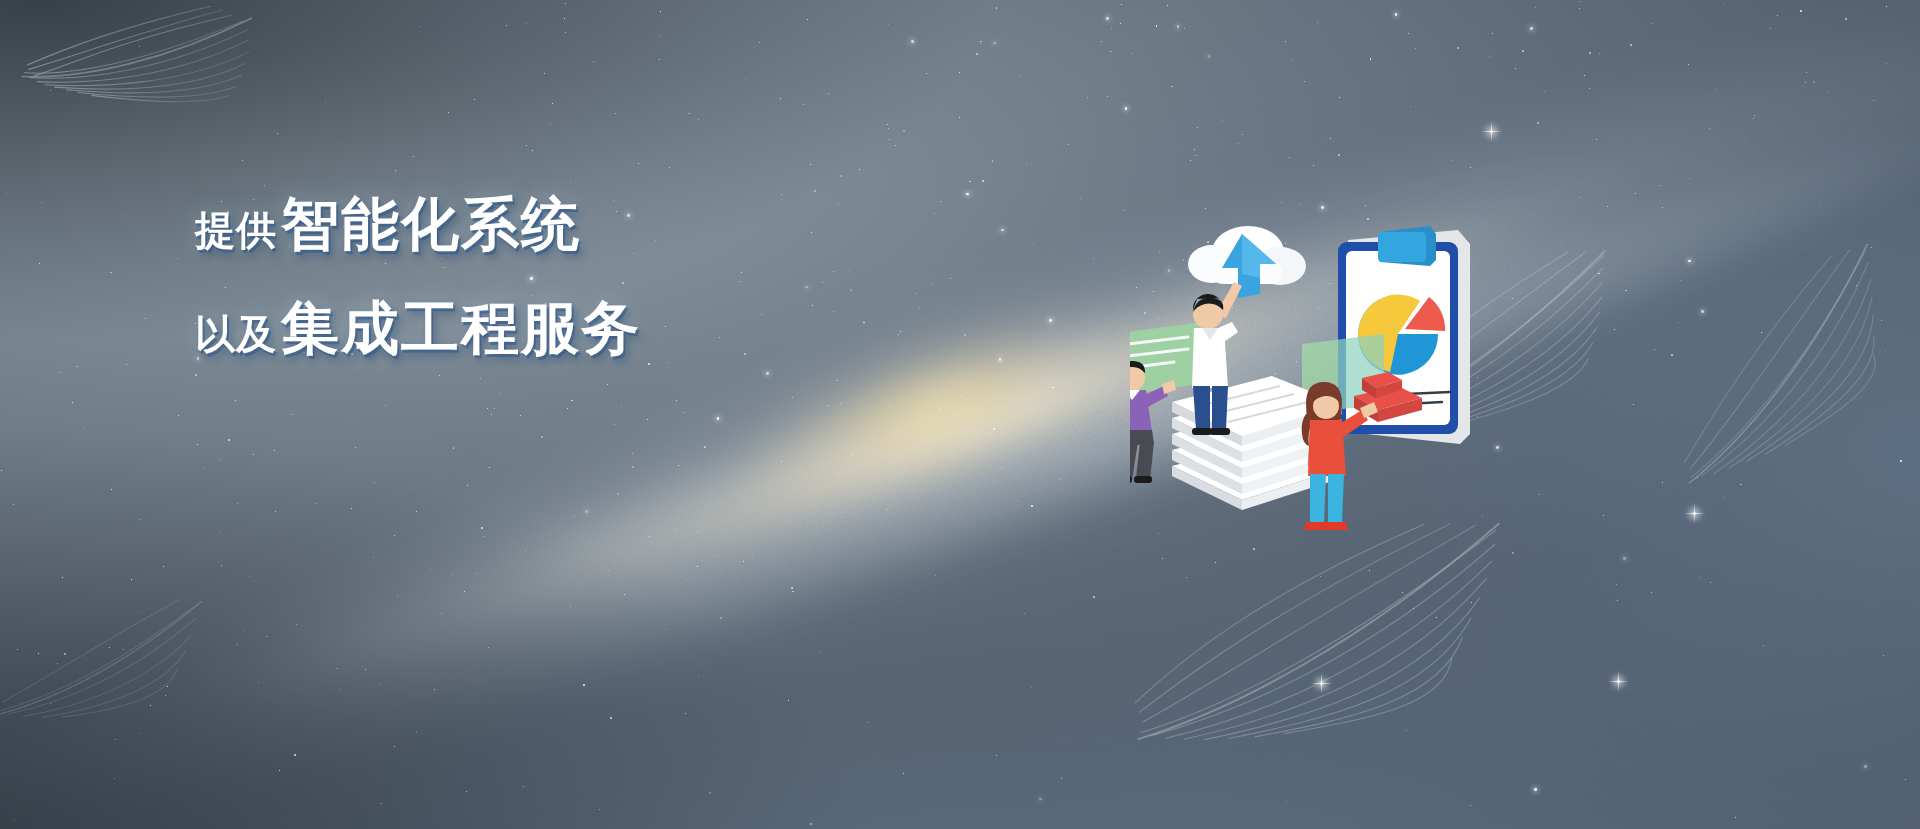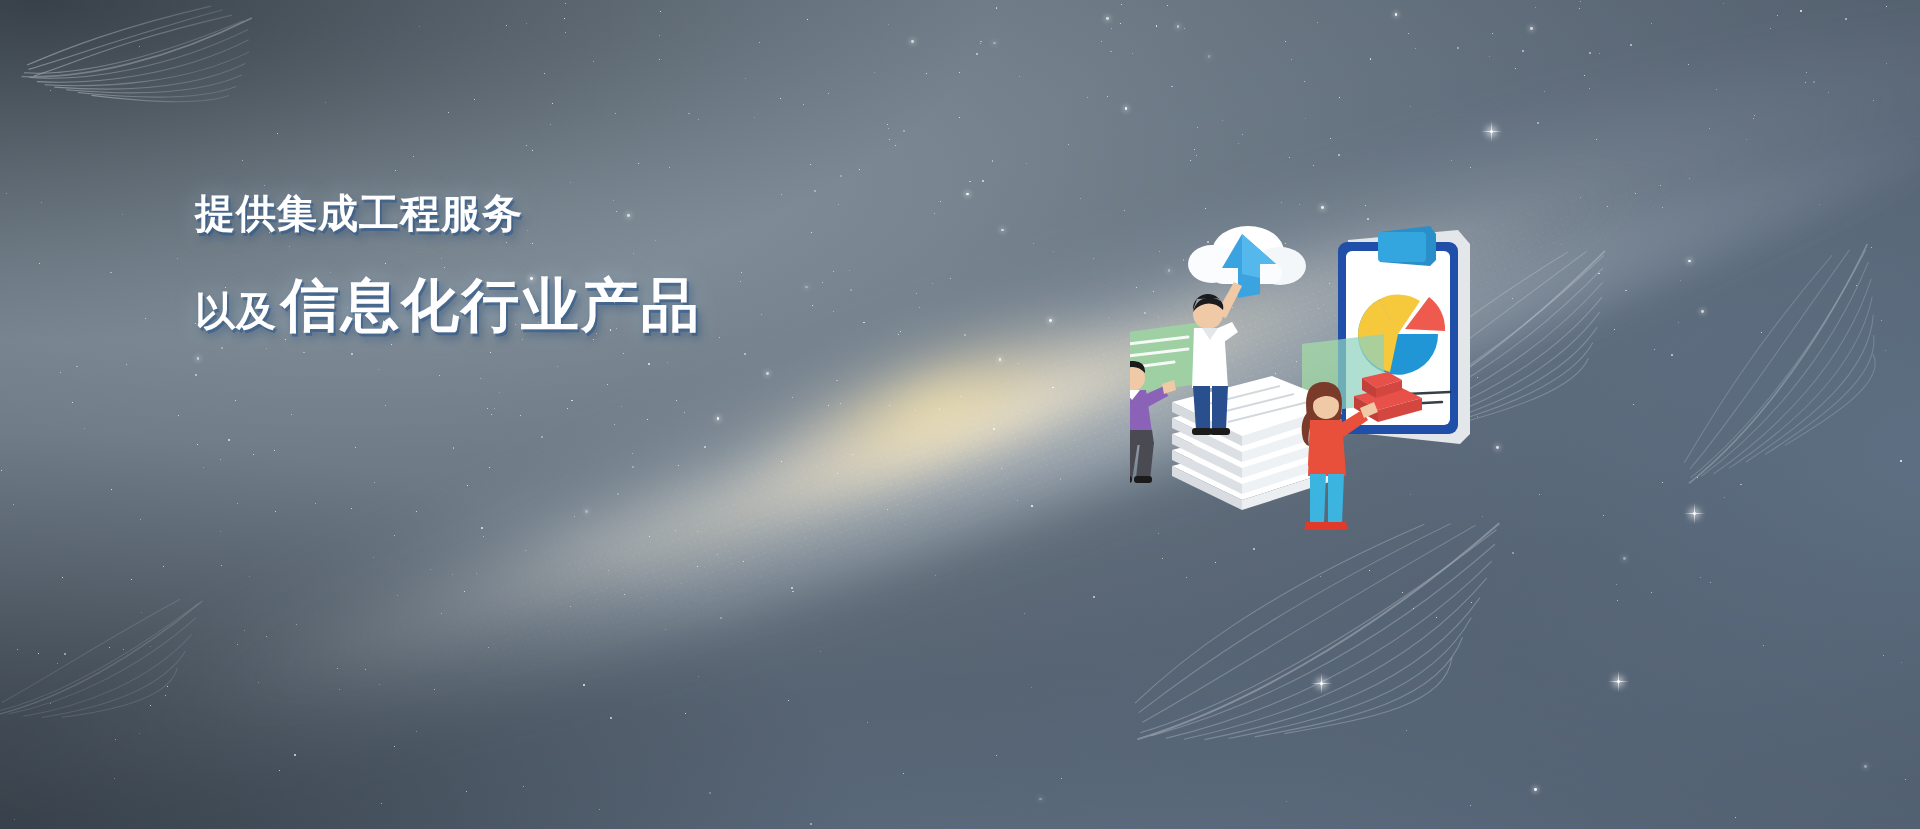"智能化系统" span.hl-lg { html: none -> <span>智能化系统</span> }
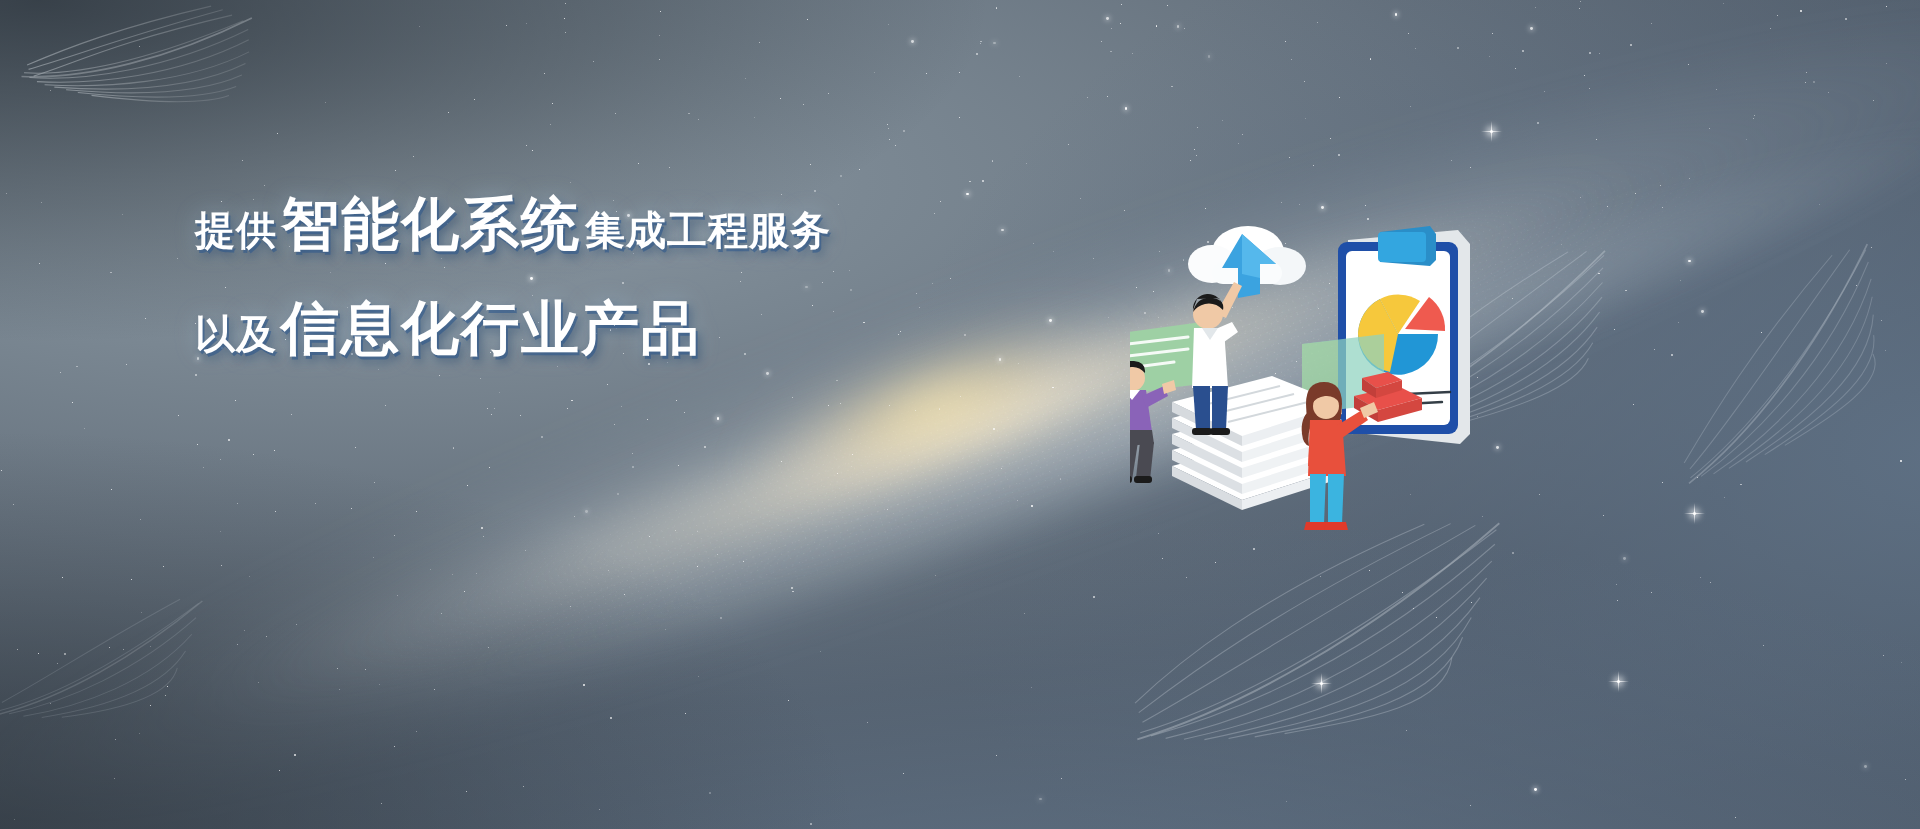"集成工程服务" span.hl-sm { html: <span>集成工程服务</span> -> none }
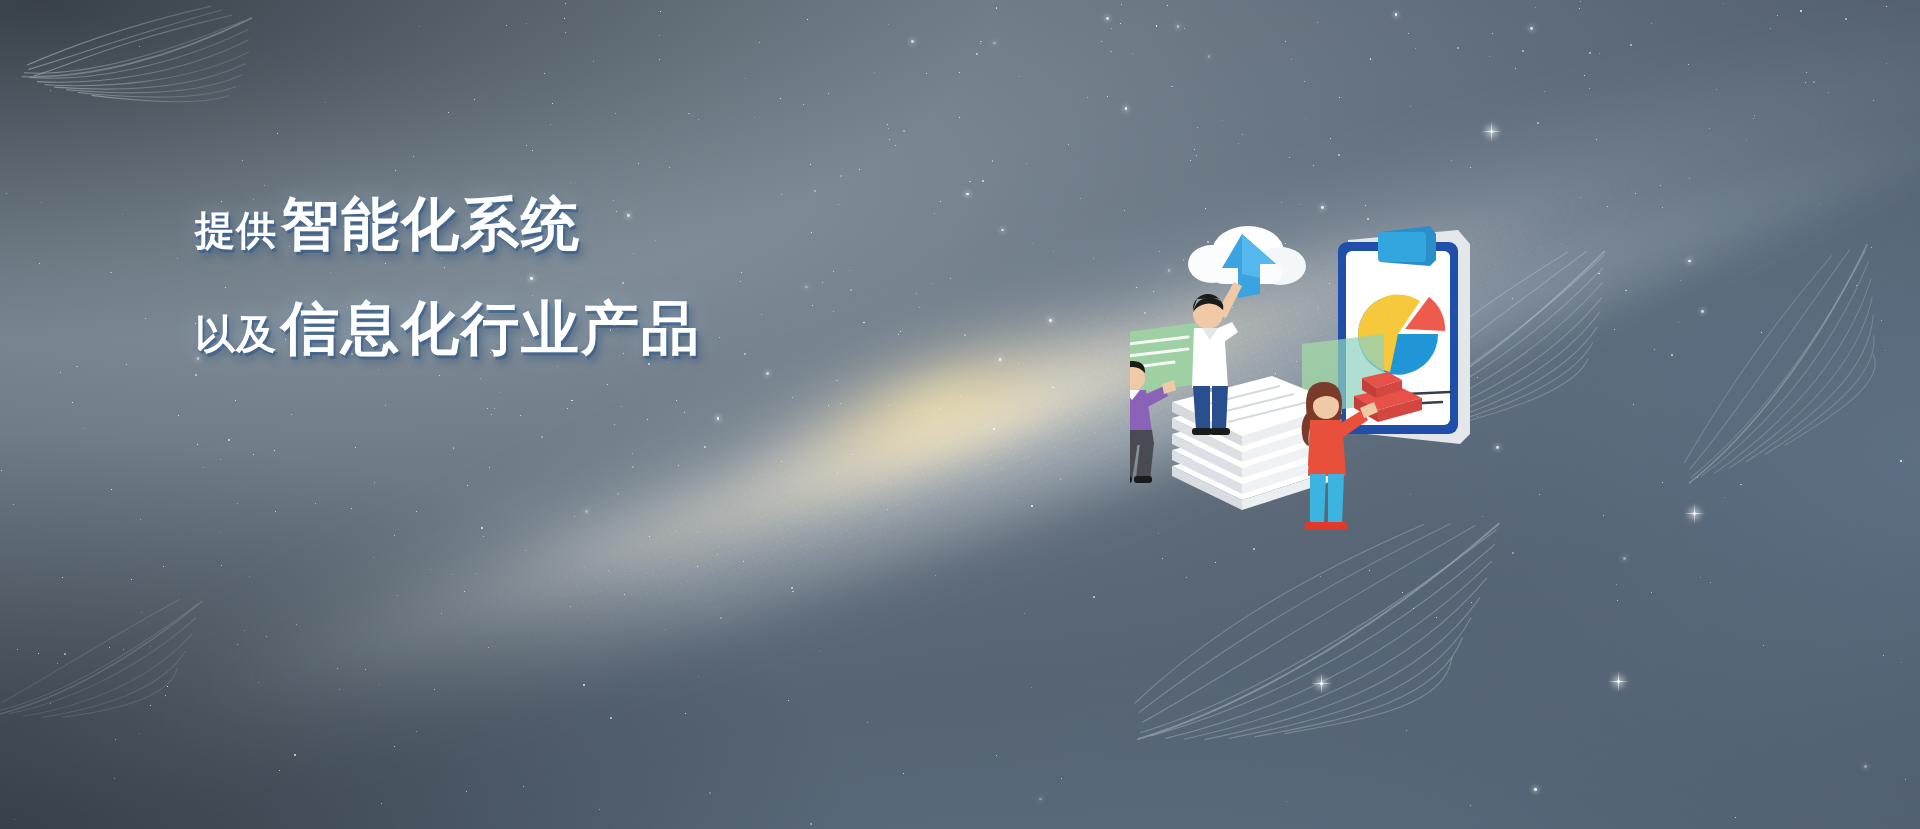"信息化行业产品" span.hl-lg { text: 信息化行业产品 -> 集成工程服务 }
